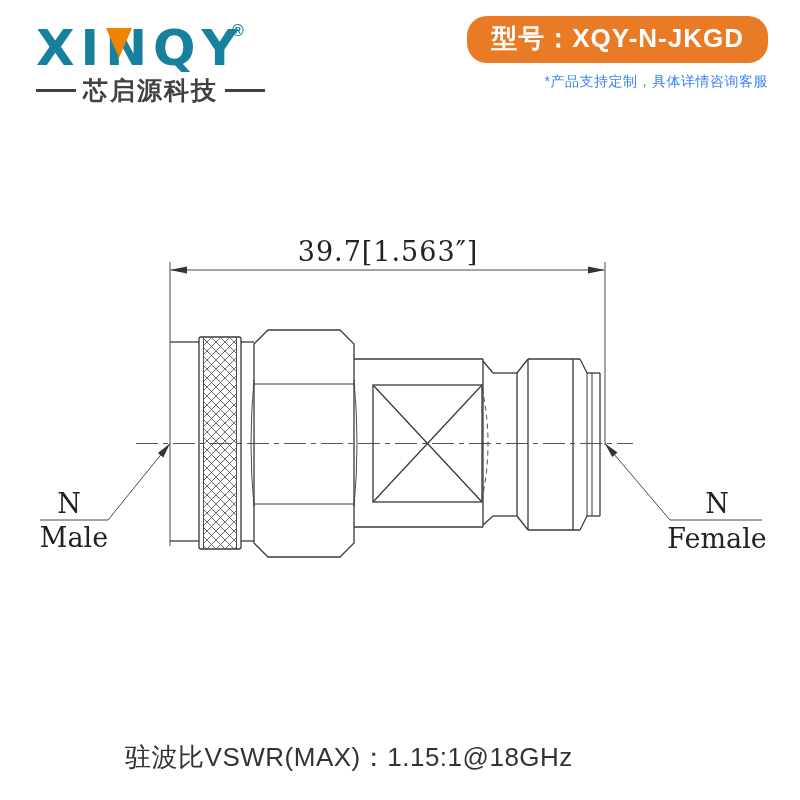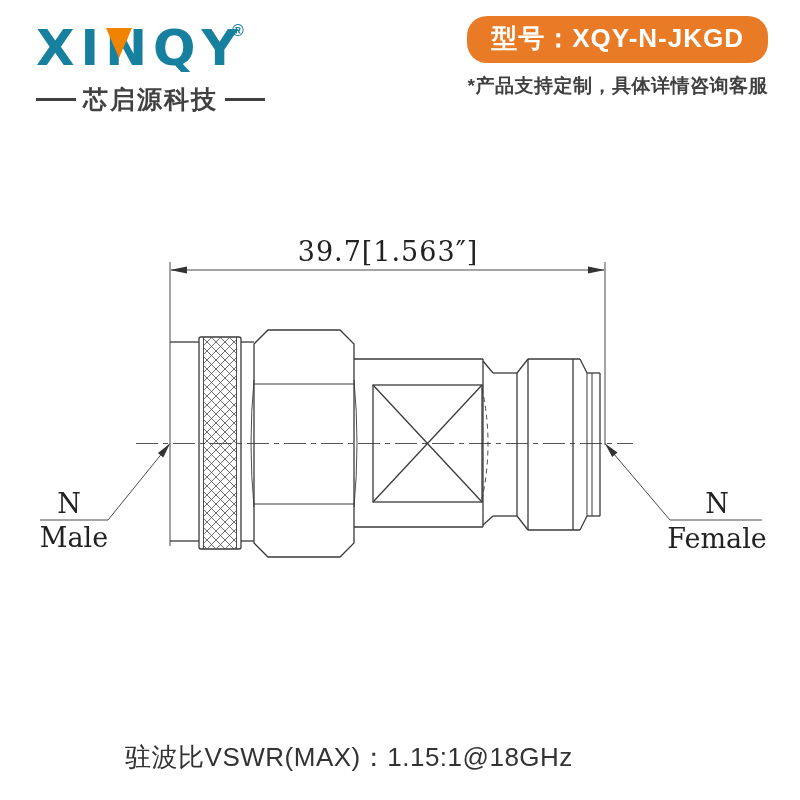"芯启源科技" .brand-tagline { margin-top: 9px -> 0 }
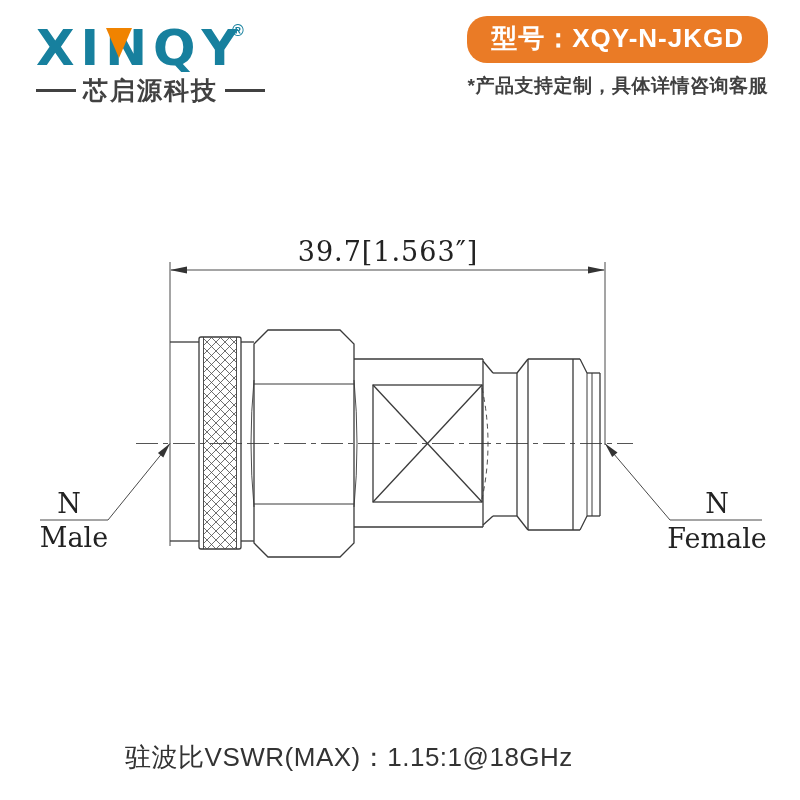"*产品支持定制，具体详情咨询客服" .custom-note { color: #404040 -> #3b82f6; font-size: 19px -> 14px; font-weight: 700 -> 400 }
